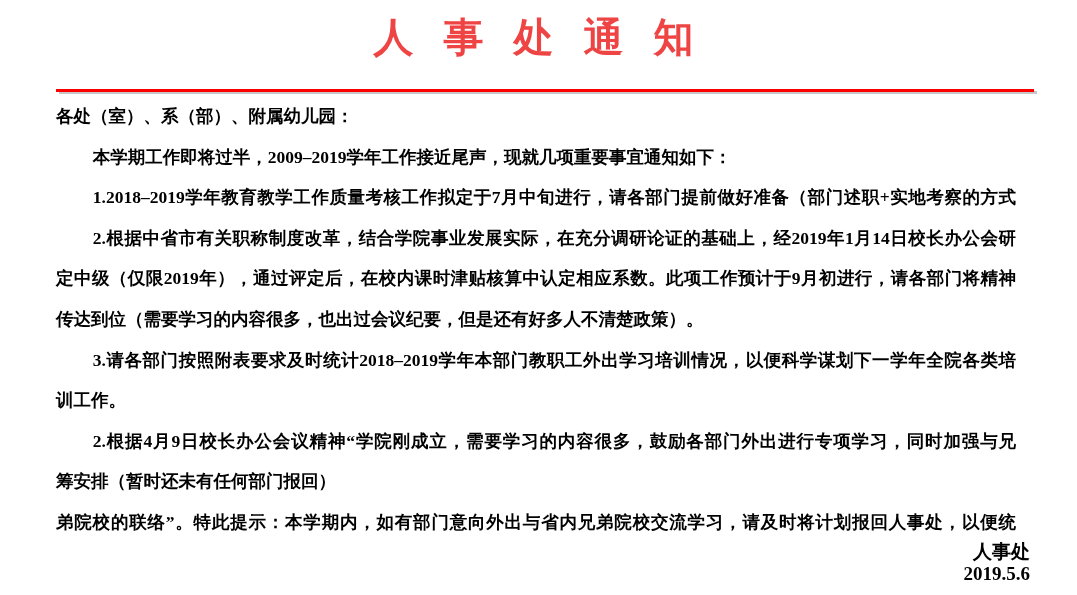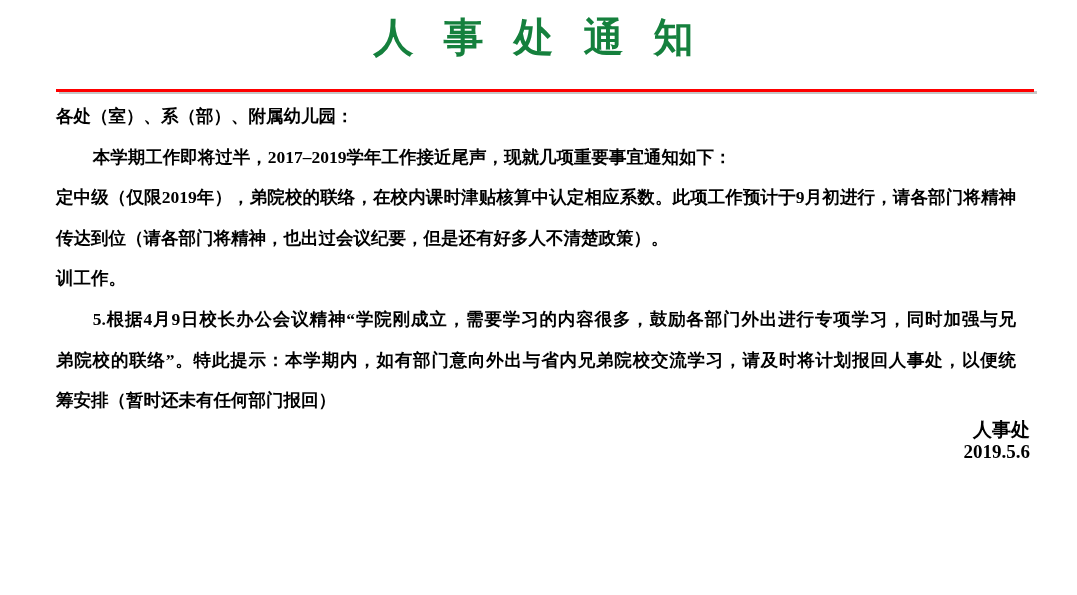"人 事 处 通 知" .title { color: #15803d -> #ef4444 }
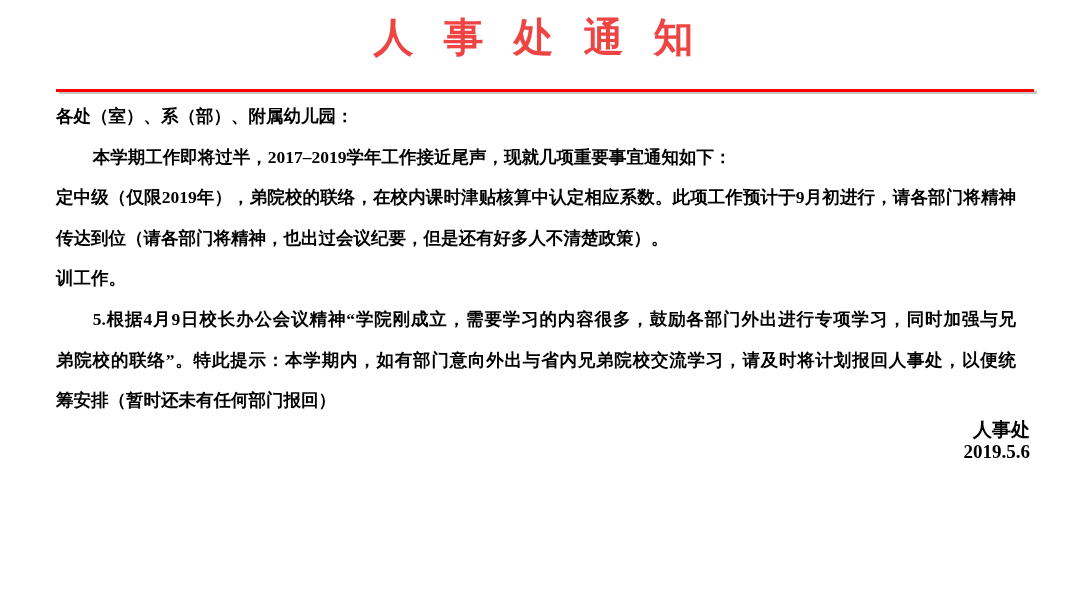"本学期工作即将过半，2017–2019学年工作接近尾声，现就几项重要事宜通知如下" div.line { text: 2017 -> 2009 }
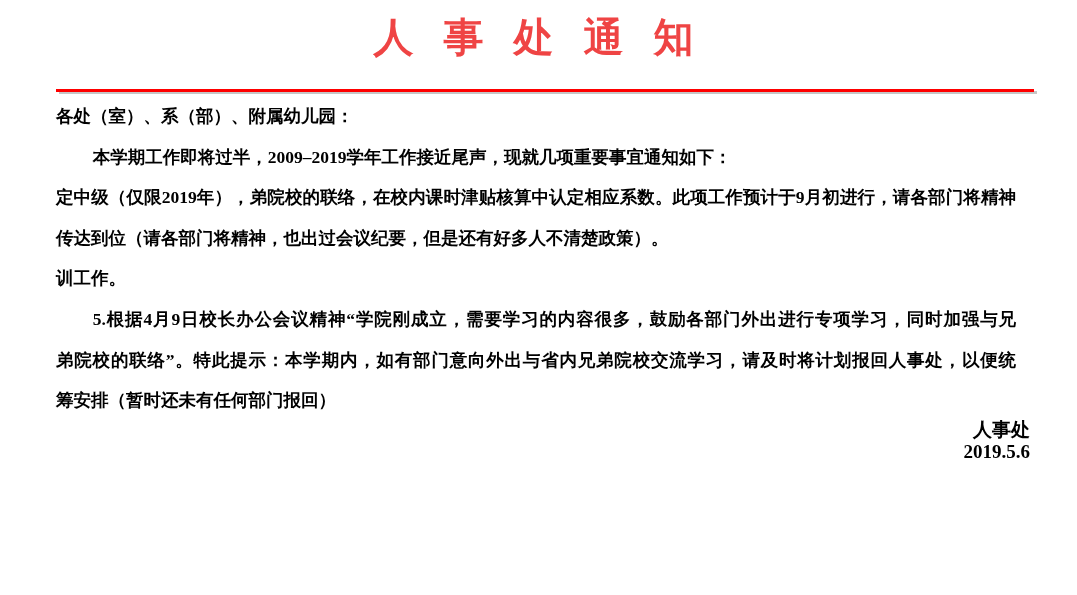"1.2018–2019学年教育教学工作质量考核工作拟定于7月中旬进行，请各部门提" div.line { html: none -> <div>1.2018–2019学年教育教学工作质量考核工作拟定于7月中旬进行，请各部门提前做好准备（部门述职+实地考察的方式</div> }
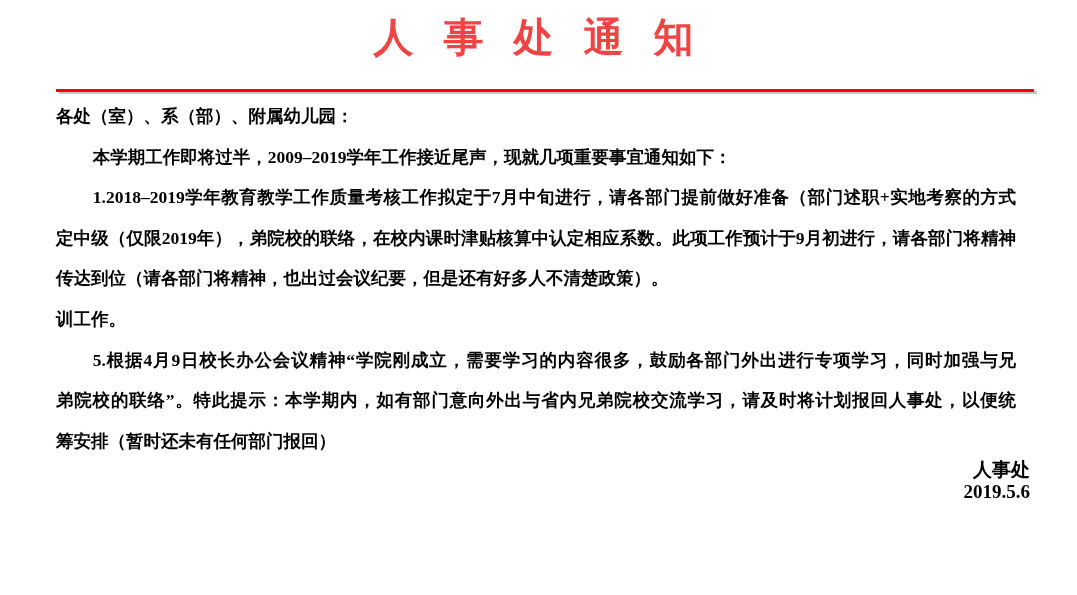"2.根据中省市有关职称制度改革，结合学院事业发展实际，在充分调研论证的基础上，经" div.line { html: none -> <div>2.根据中省市有关职称制度改革，结合学院事业发展实际，在充分调研论证的基础上，经2019年1月14日校长办公会研</div> }
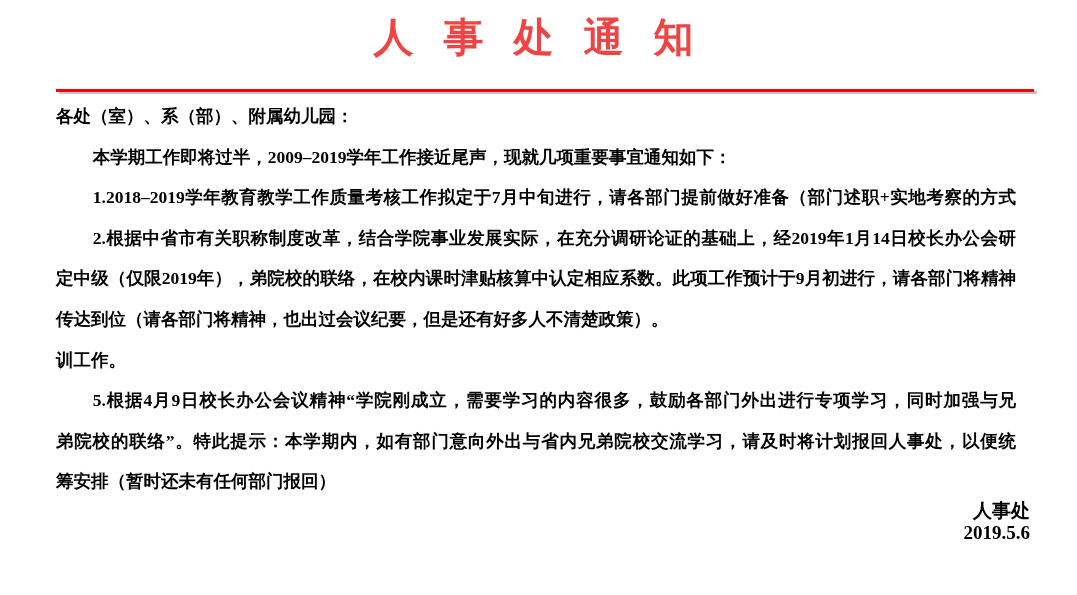"定中级（仅限2019年），弟院校的联络，在校内课时津贴核算中认定相应系数。此项工" div.line { text: 弟院校的联络 -> 通过评定后 }
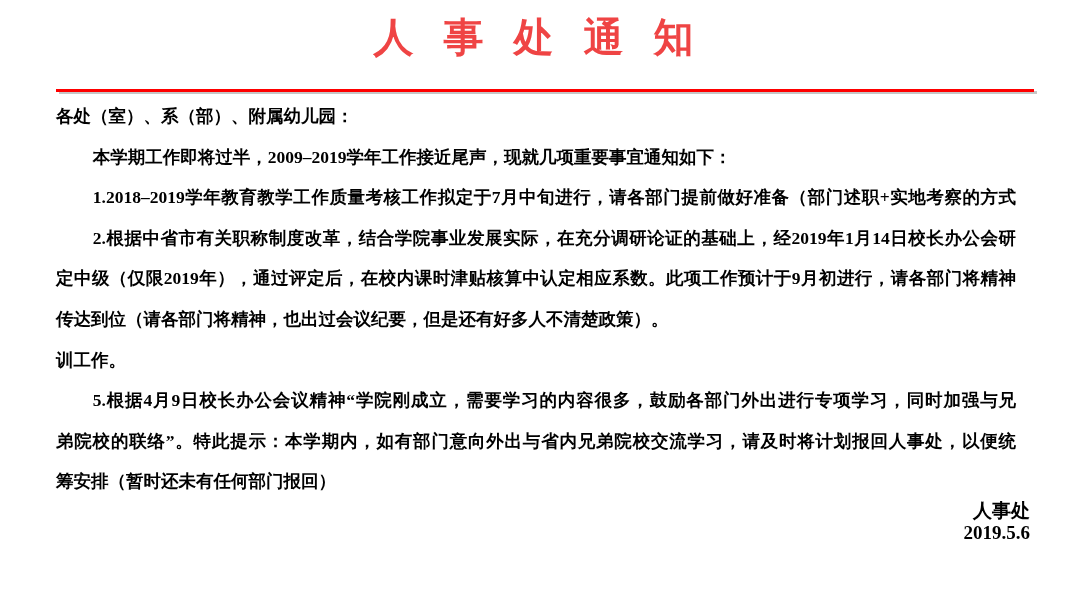"传达到位（请各部门将精神，也出过会议纪要，但是还有好多人不清楚政策）。" div.line { text: 请各部门将精神 -> 需要学习的内容很多 }
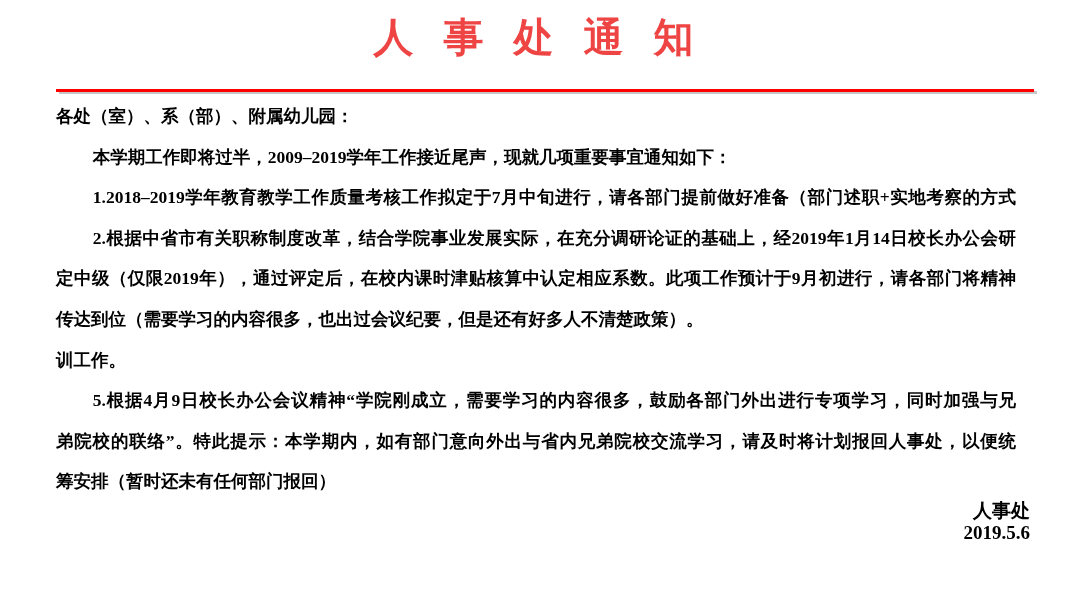"3.请各部门按照附表要求及时统计2018–2019学年本部门教职工外出学习培训情" div.line { html: none -> <div>3.请各部门按照附表要求及时统计2018–2019学年本部门教职工外出学习培训情况，以便科学谋划下一学年全院各类培</div> }
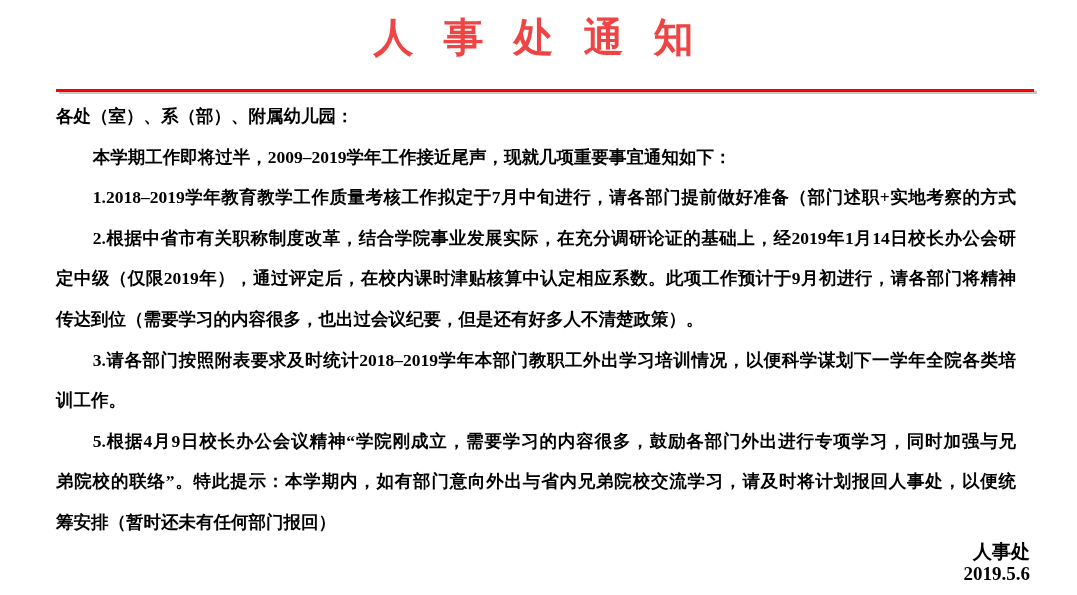"5.根据4月9日校长办公会议精神“学院刚成立，需要学习的内容很多，鼓励各部门外出" div.line { text: 5 -> 2 }
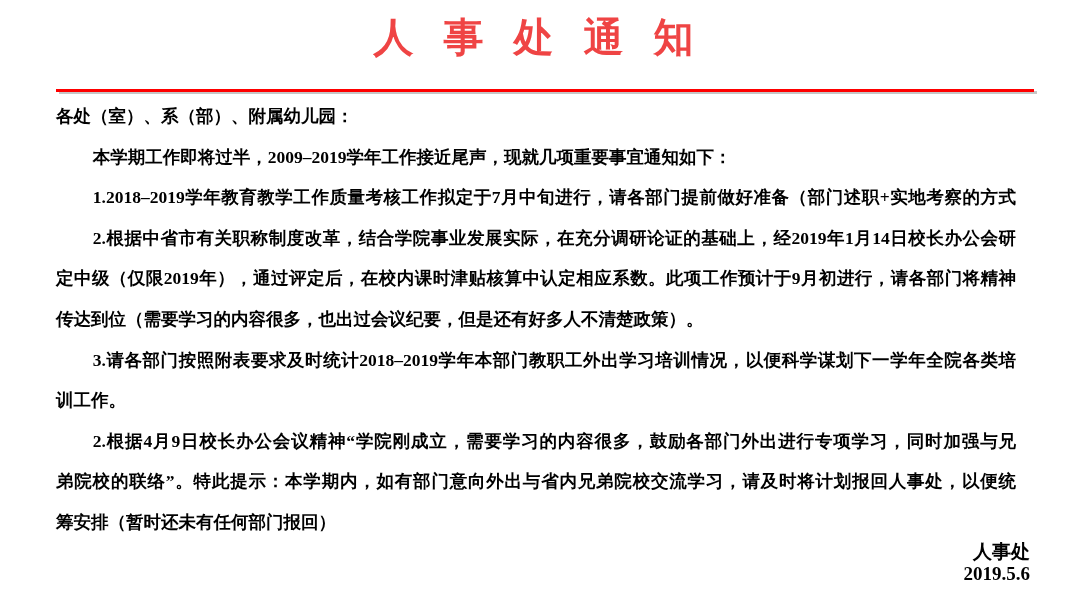"弟院校的联络”。特此提示：本学期内，如有部门意向外出与省内兄弟院校交流学习，请及" div.line { order: before "筹安排（暂时还未有任何部门报回）" -> after "筹安排（暂时还未有任何部门报回）" }
